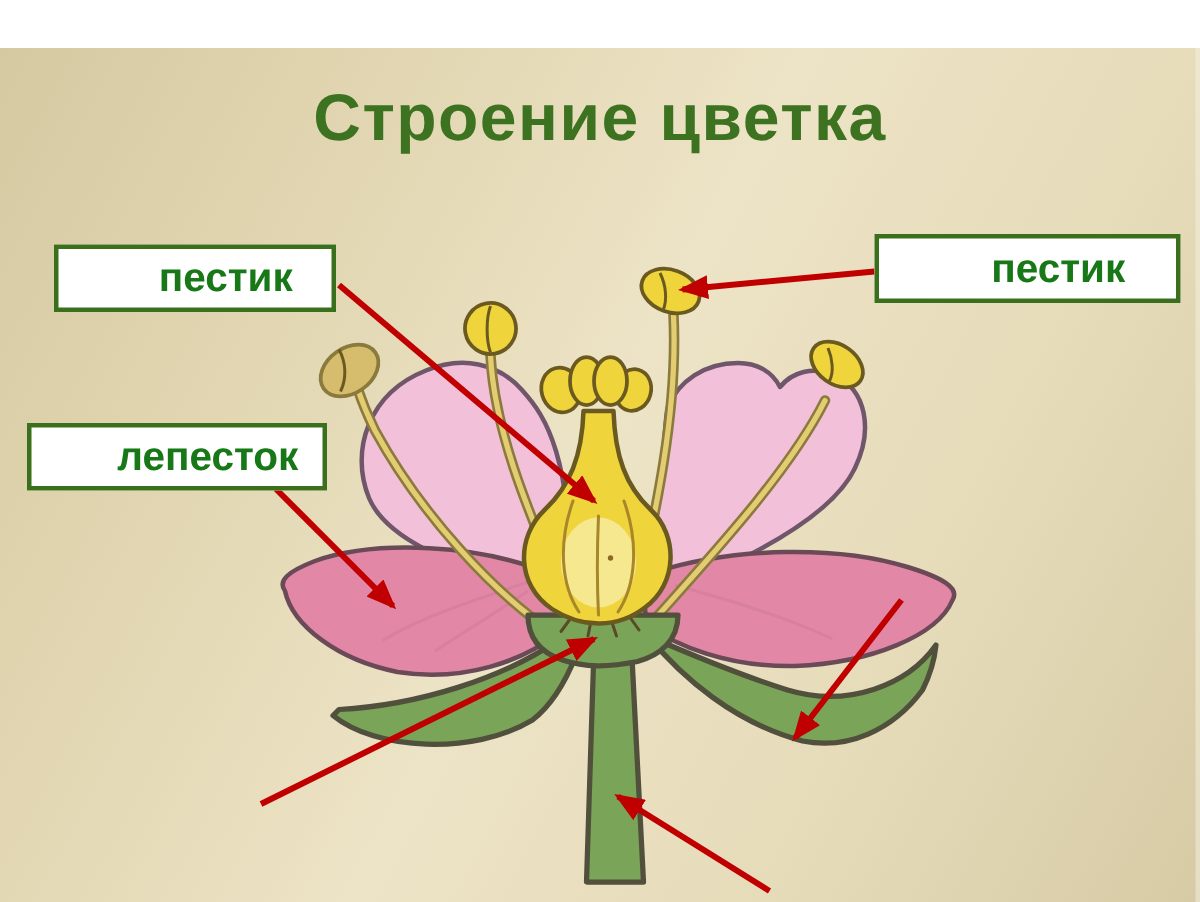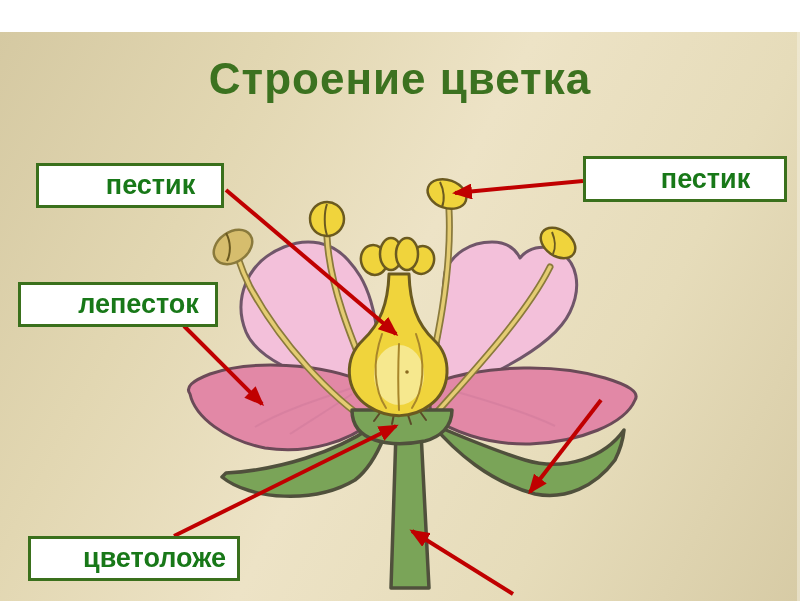"цветоложе" div.label { html: <div> <span>цветоложе</span> </div> -> none }
